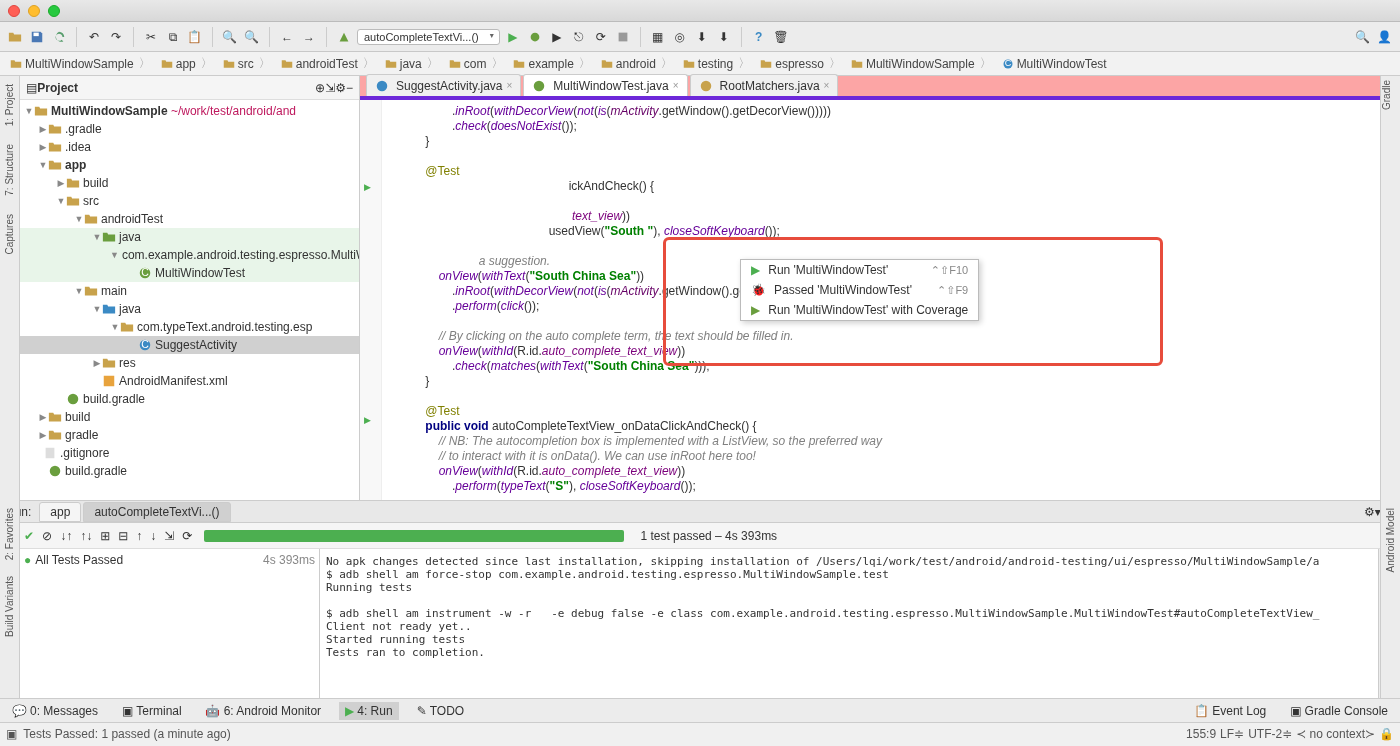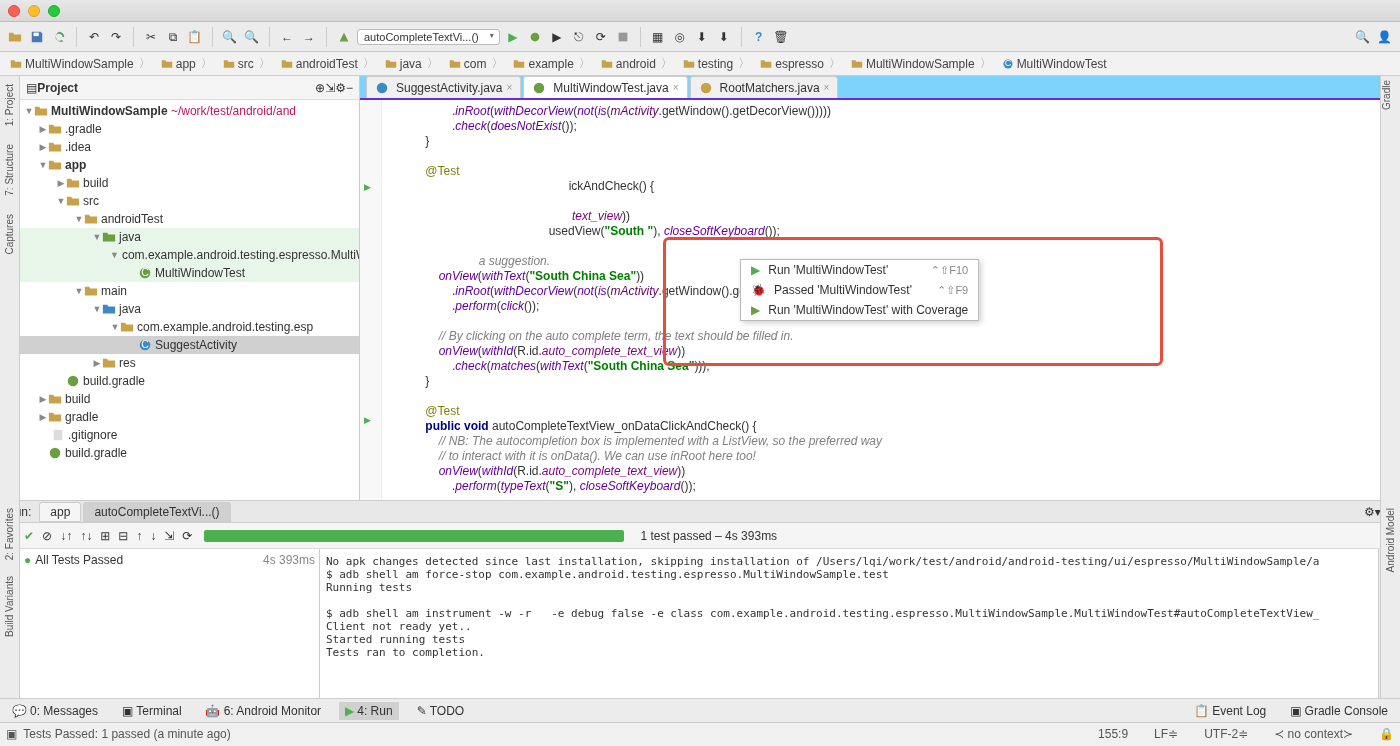"SuggestActivity.java" .tabs { background: #7dd3fc -> #fca5a5; border-bottom: 2px solid #6d28d9 -> 4px solid #6d28d9 }
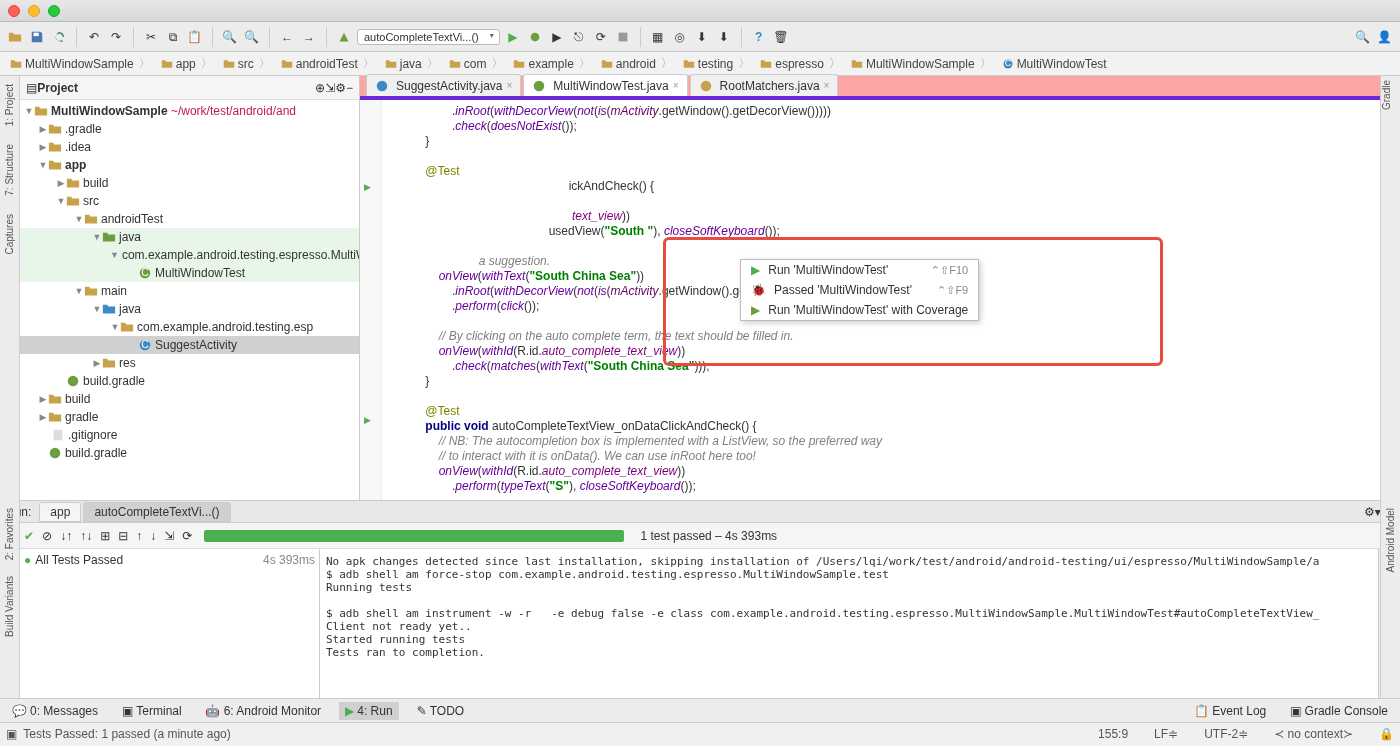"com.example.android.testing.esp" span { text: com.example.android.testing.esp -> com.typeText.android.testing.esp }
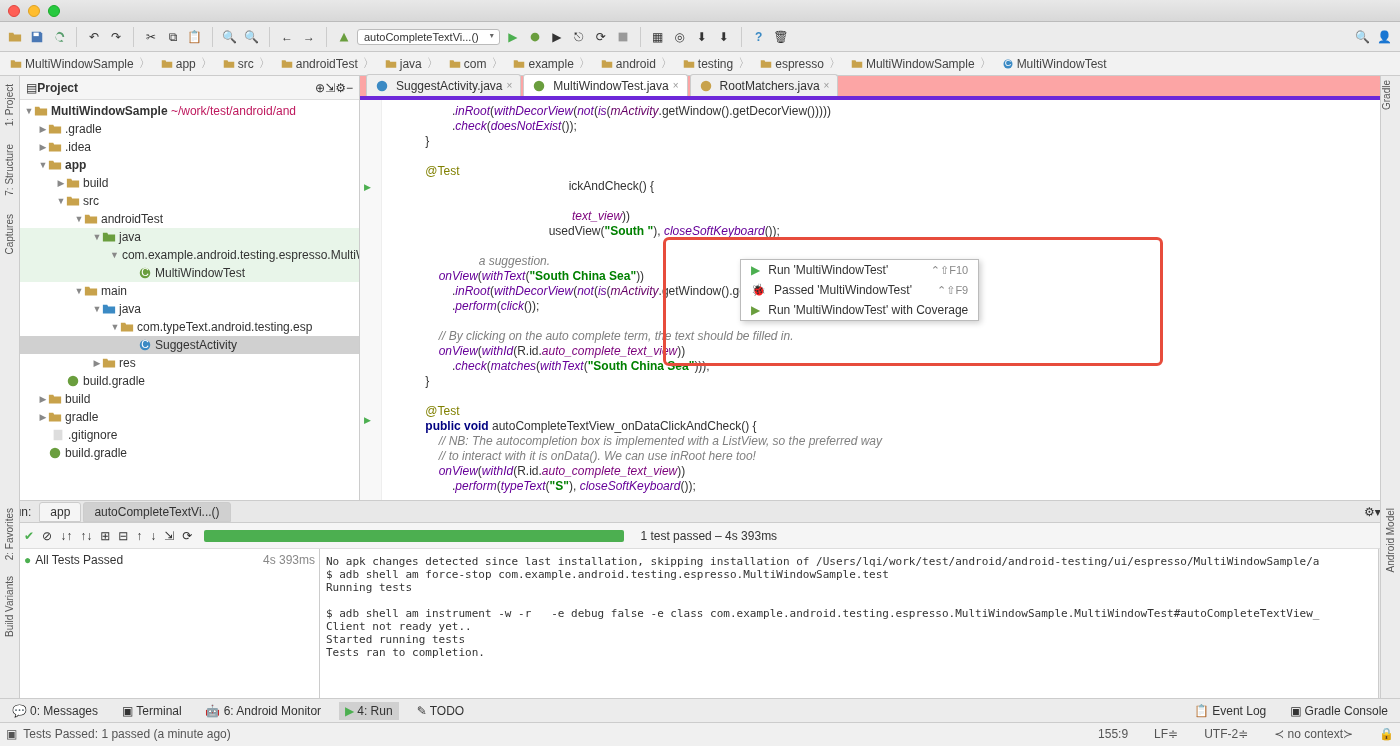"AndroidManifest.xml" div.tree-row { html: none -> <div> <span></span> <svg> <rect></rect> </svg> <span>AndroidManifest.xml</span> </div> }
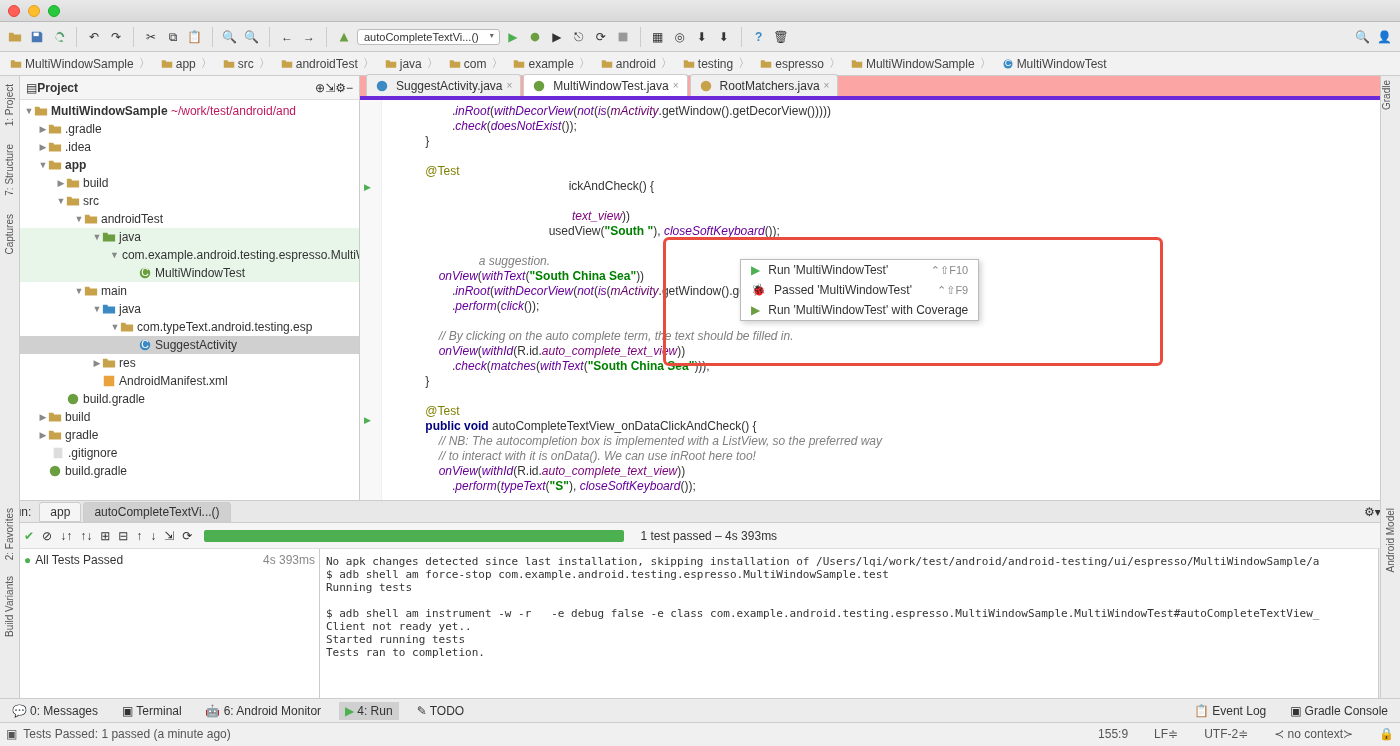".gitignore" div.tree-row { padding-left: 21px -> 13px }
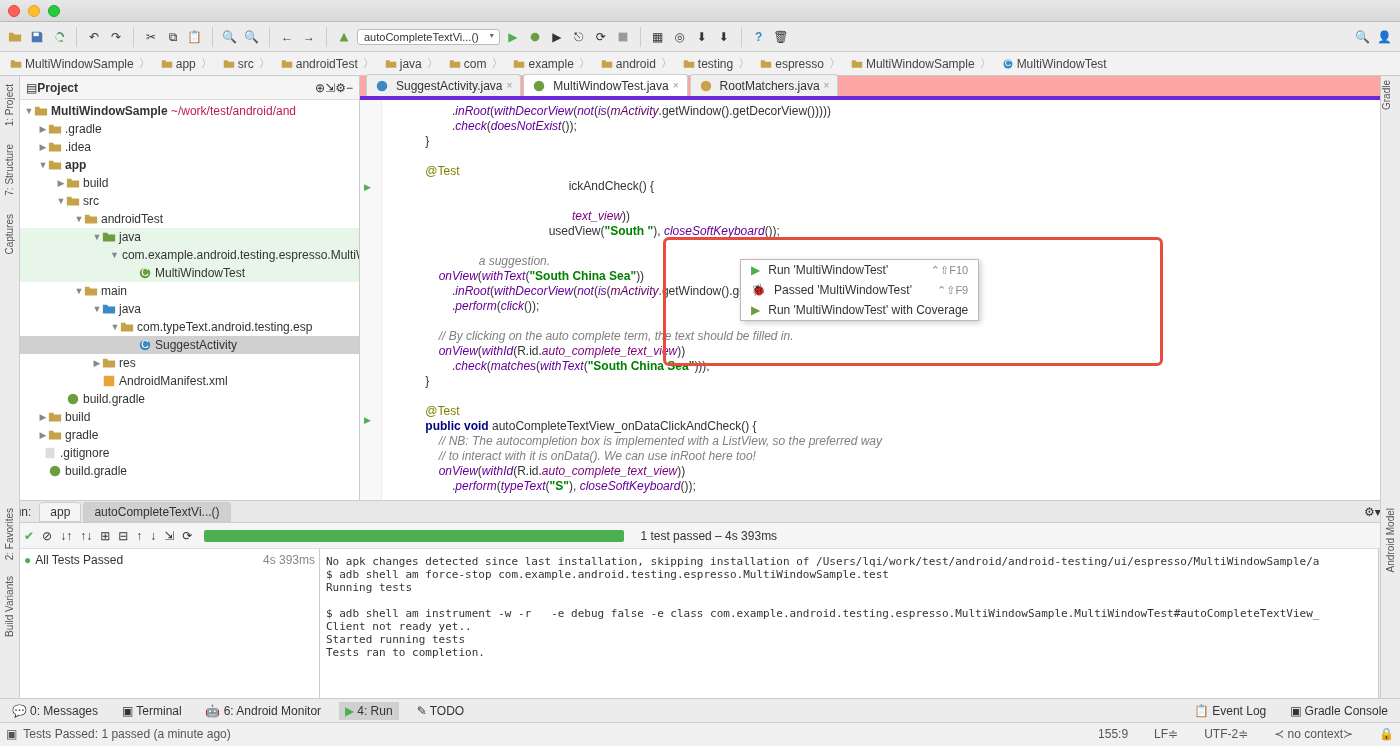"155:9" .status-bar .right { gap: 26px -> 4px }
